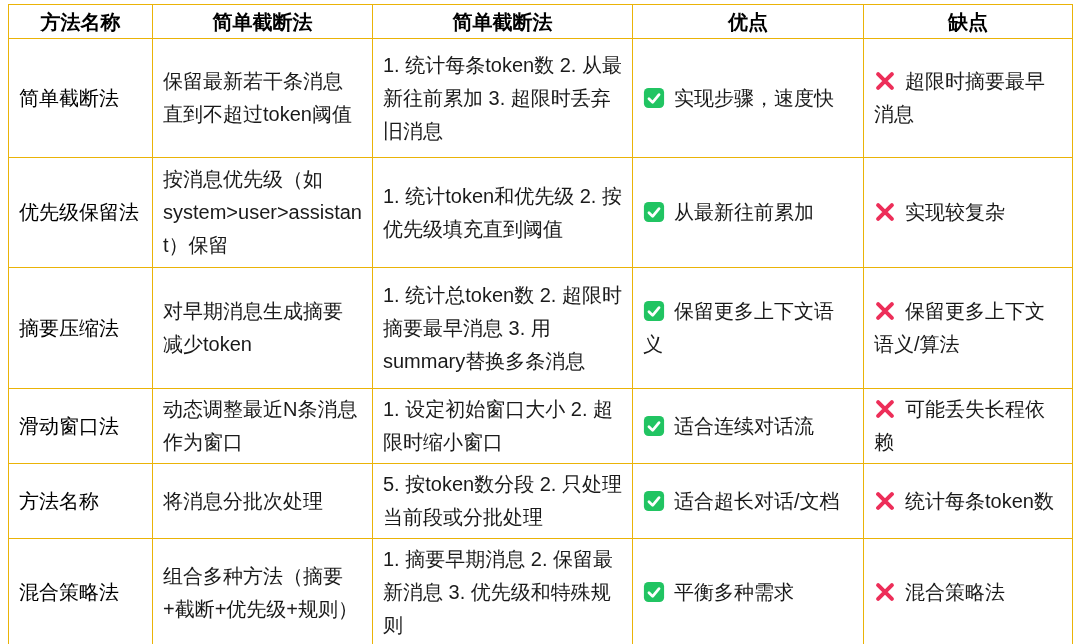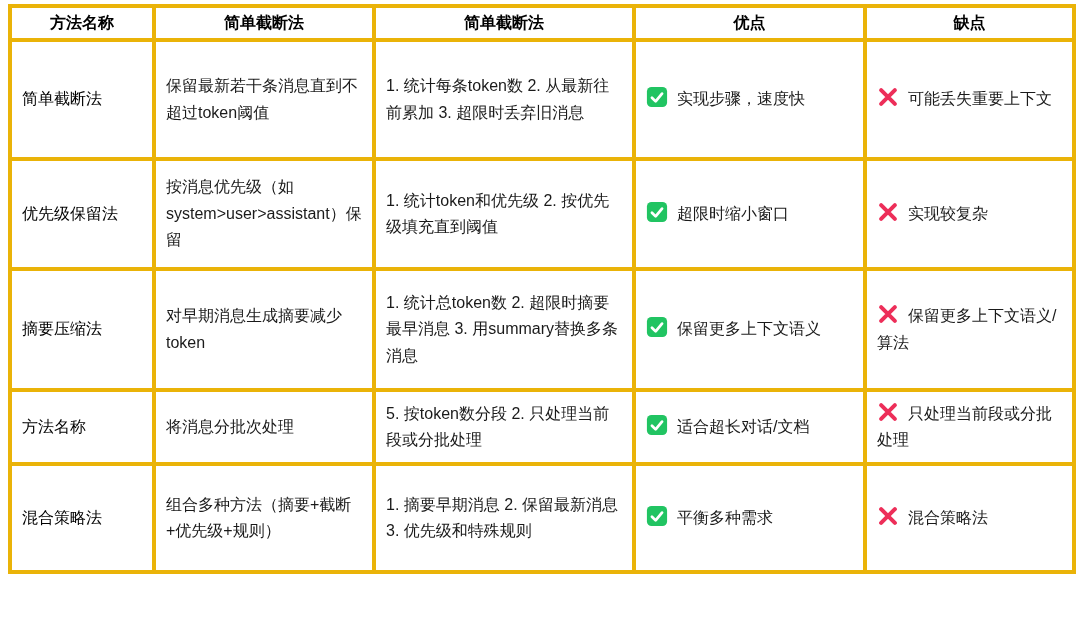"方法名称" table.methods th, table.methods td { border: 4px solid #eab308 -> 1px solid #eab308; font-size: 16px -> 20px }
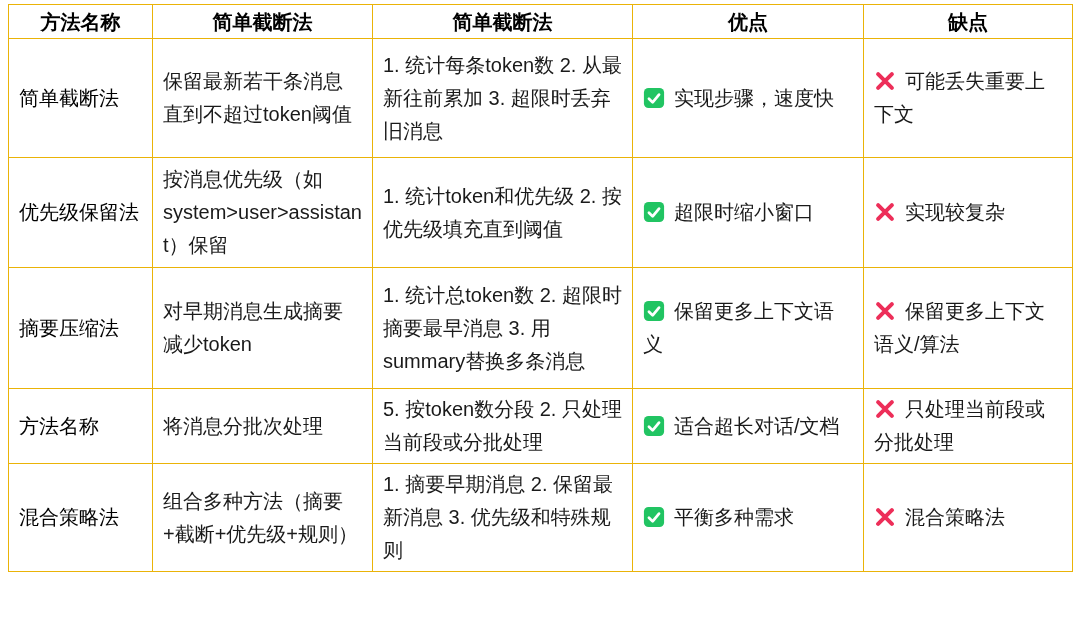"可能丢失重要上下文" span { text: 可能丢失重要上下文 -> 超限时摘要最早消息 }
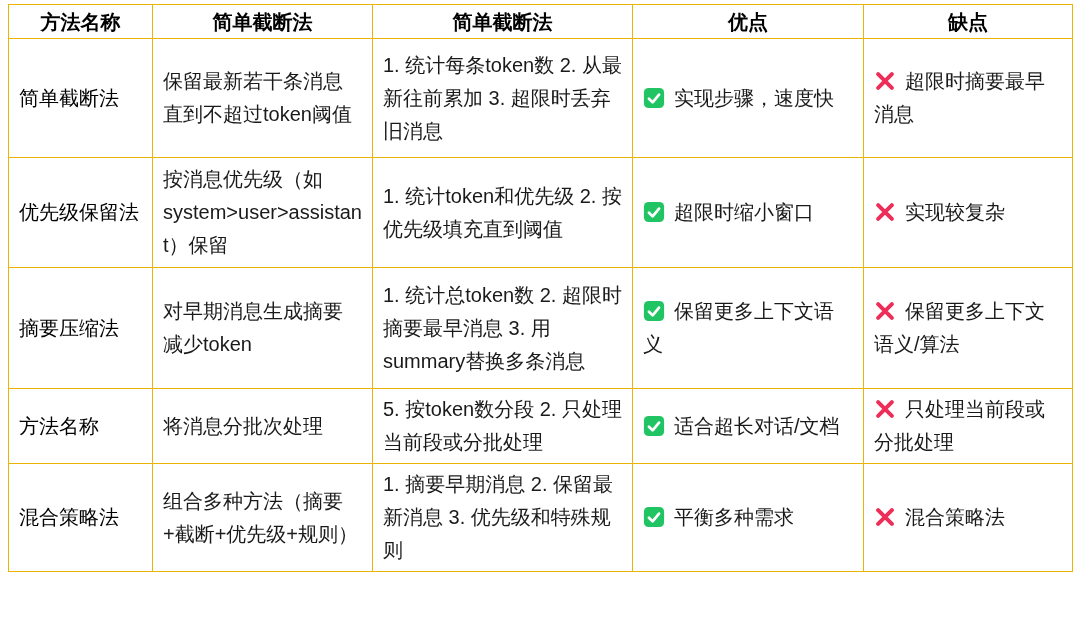"超限时缩小窗口" span { text: 超限时缩小窗口 -> 从最新往前累加 }
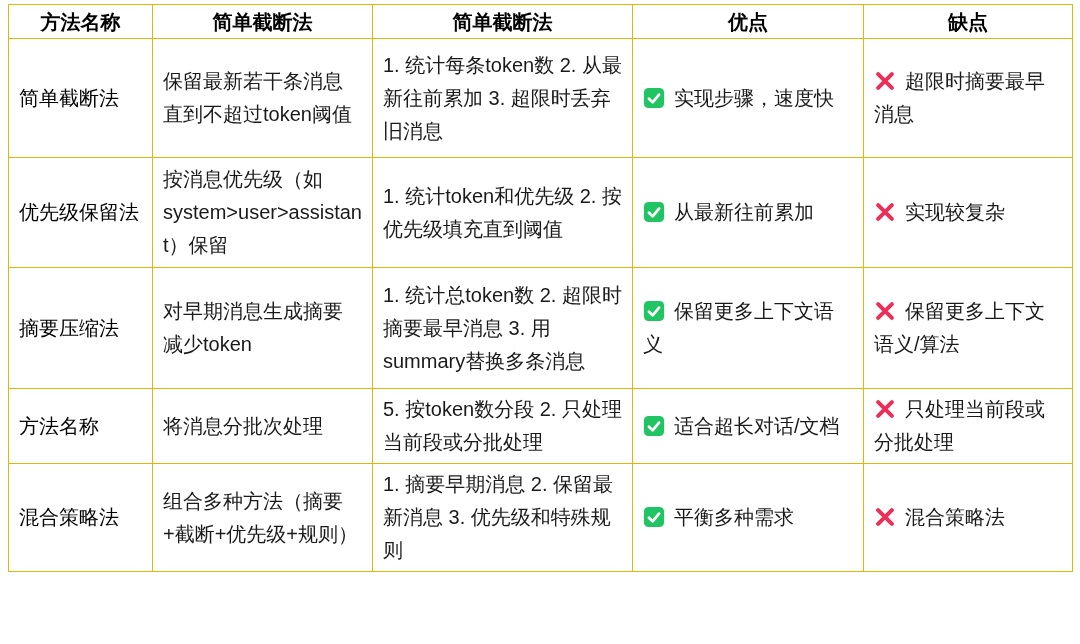"滑动窗口法" tr.r4 { html: none -> <tr> <td>滑动窗口法</td> <td>动态调整最近N条消息作为窗口</td> <td>1. 设定初始窗口大小 2. 超限时缩小窗口</td> <td> <span><svg> <rect></rect> <path></path> </svg></span><span>适合连续对话流</span> </td> <td> <span><svg> <path></path> </svg></span><span>可能丢失长程依赖</span> </td> </tr> }
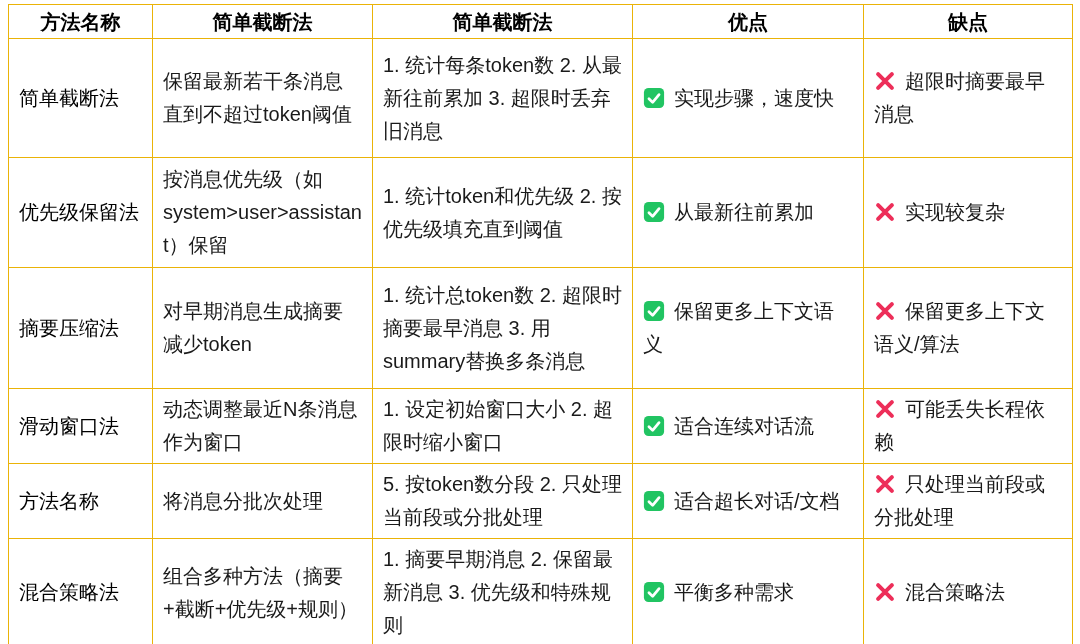"只处理当前段或分批处理" span { text: 只处理当前段或分批处理 -> 统计每条token数 }
